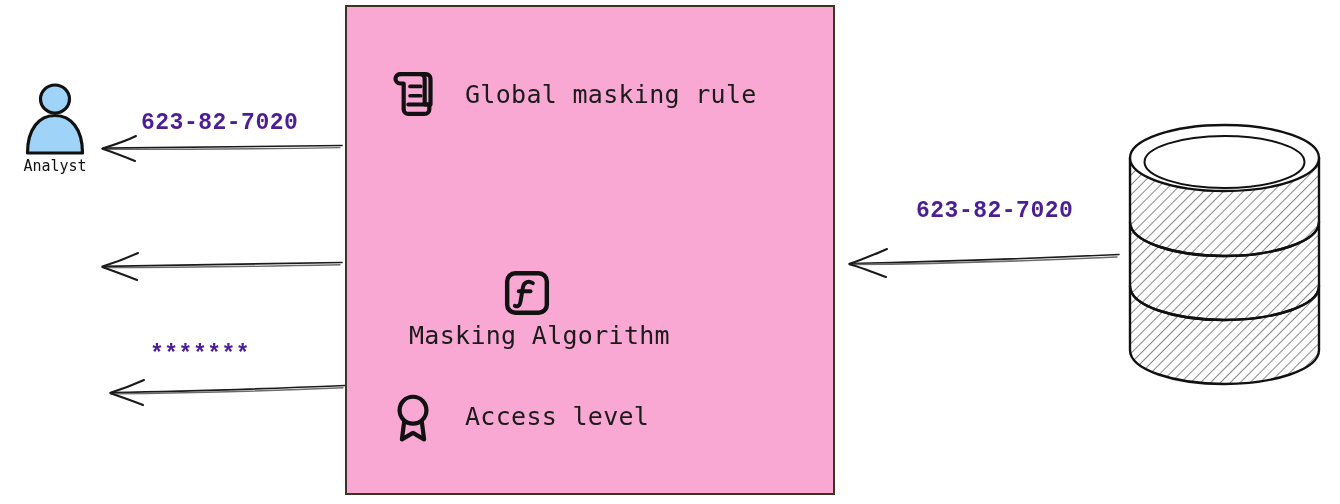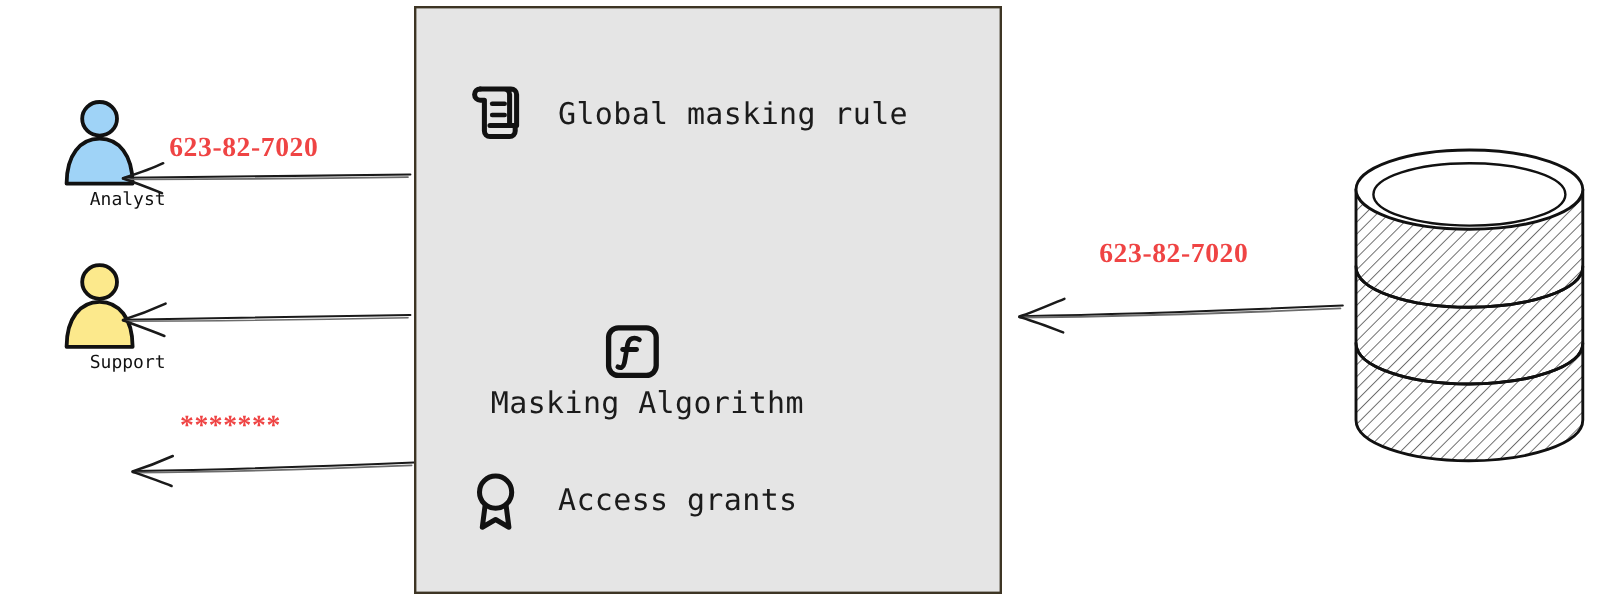"Global masking rule" #policy-box { background: #e5e5e5 -> #f9a8d4 }
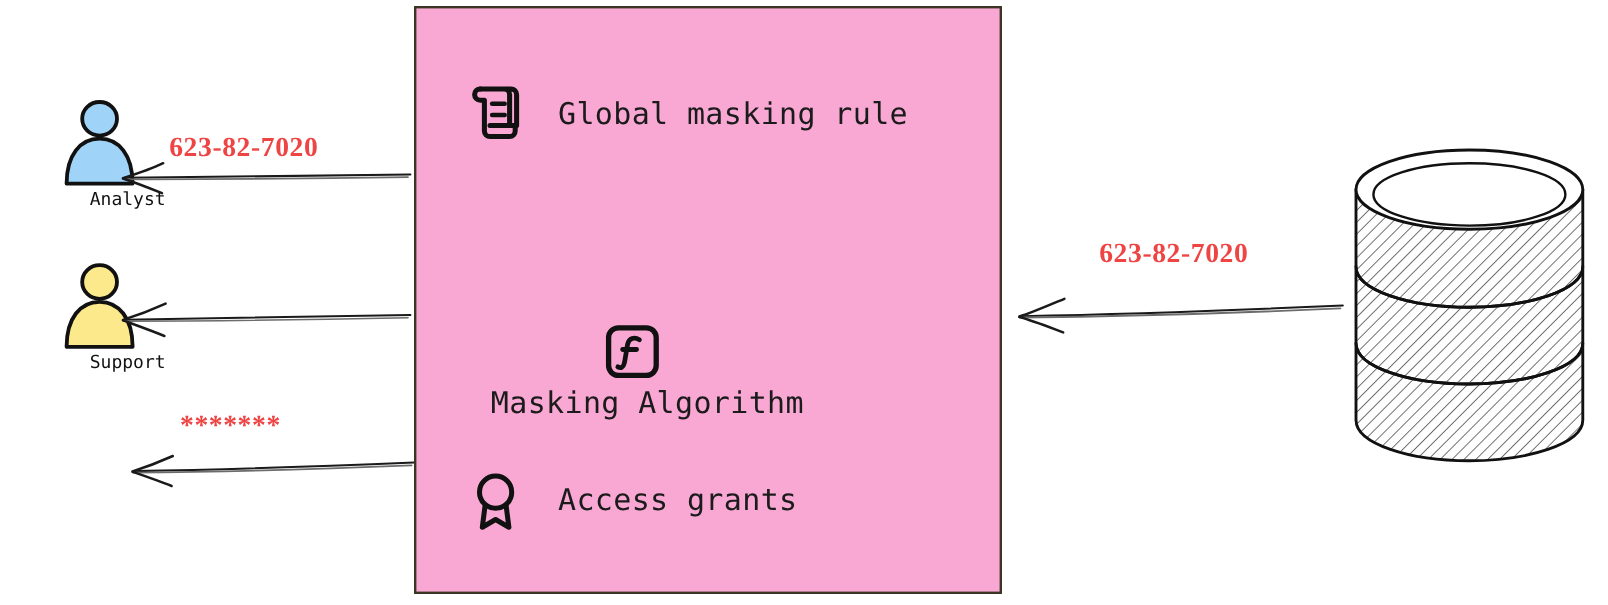"623-82-7020" .arrow-label { color: #ef4444 -> #4c1d95; font-family: Liberation Serif, serif -> Liberation Mono, monospace }
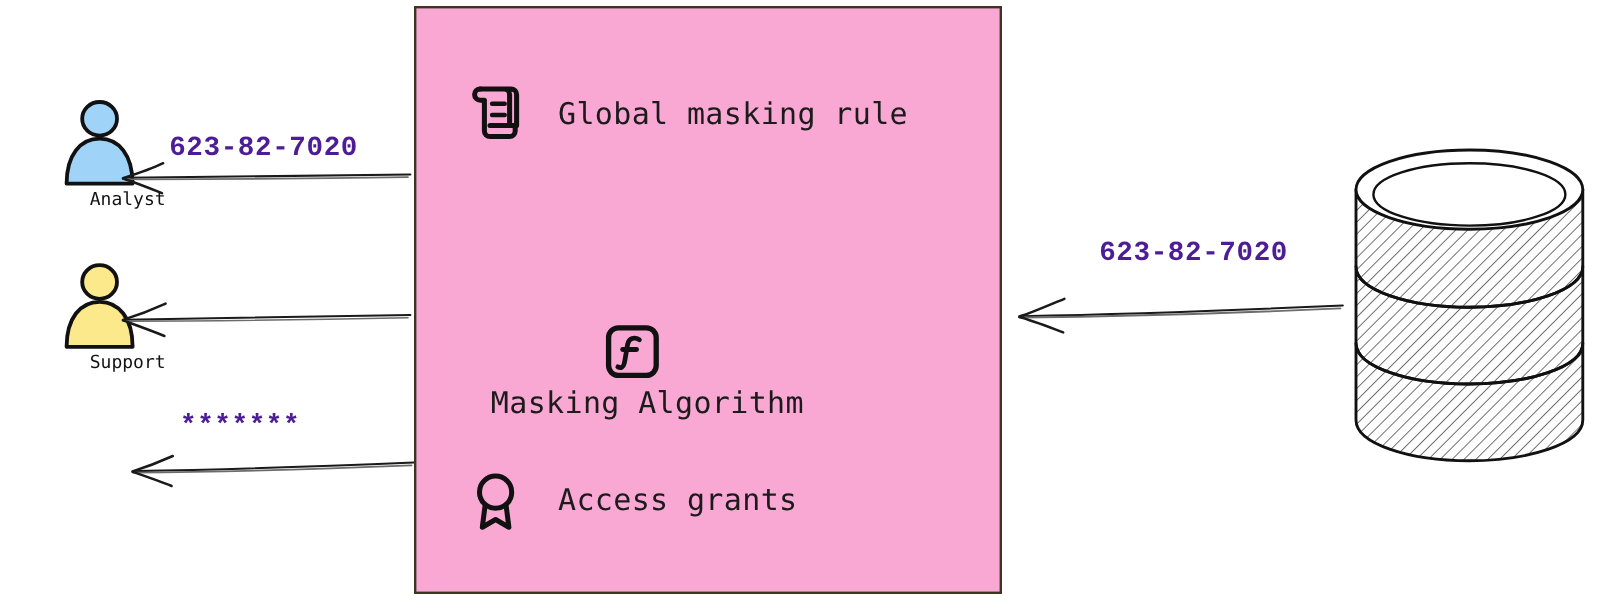"Analyst" .actor { padding-left: 28px -> none; text-align: right -> center }
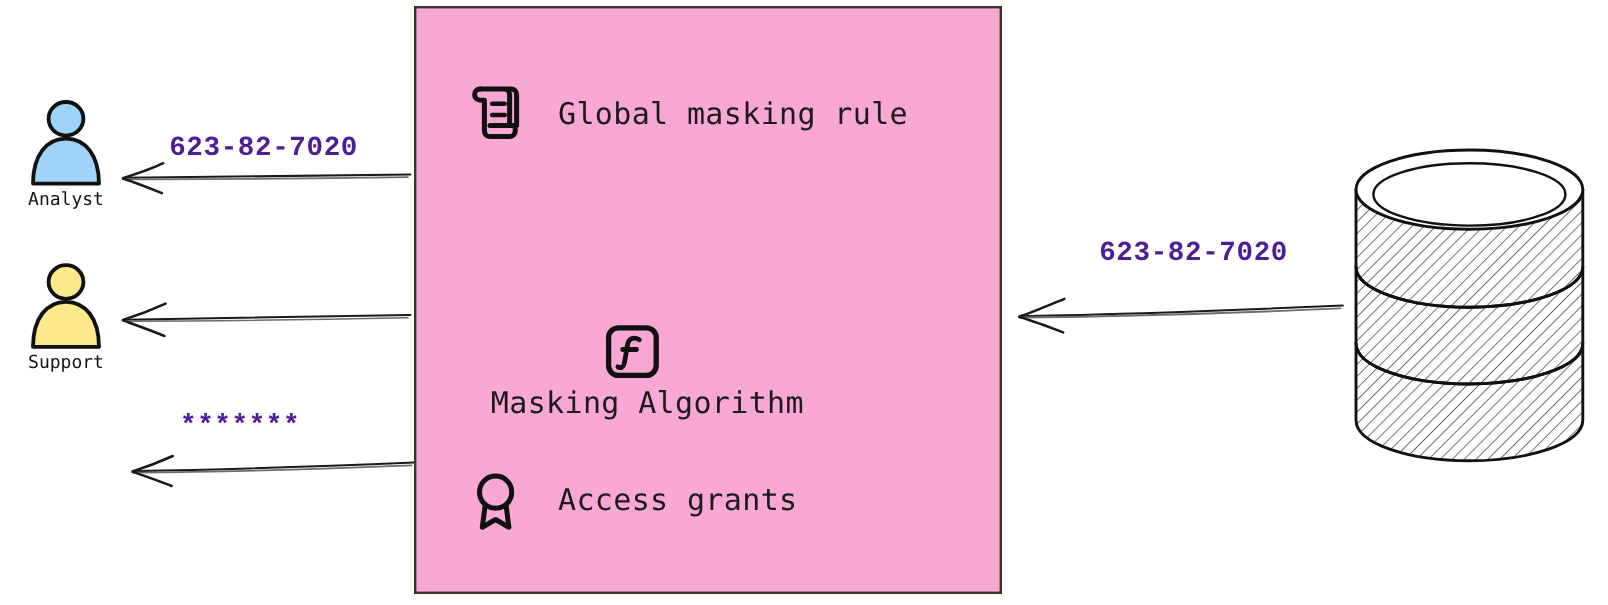"Support" div.actor { html: <div> <svg> <ellipse></ellipse> <path></path> </svg> <div>Support</div> </div> -> none }
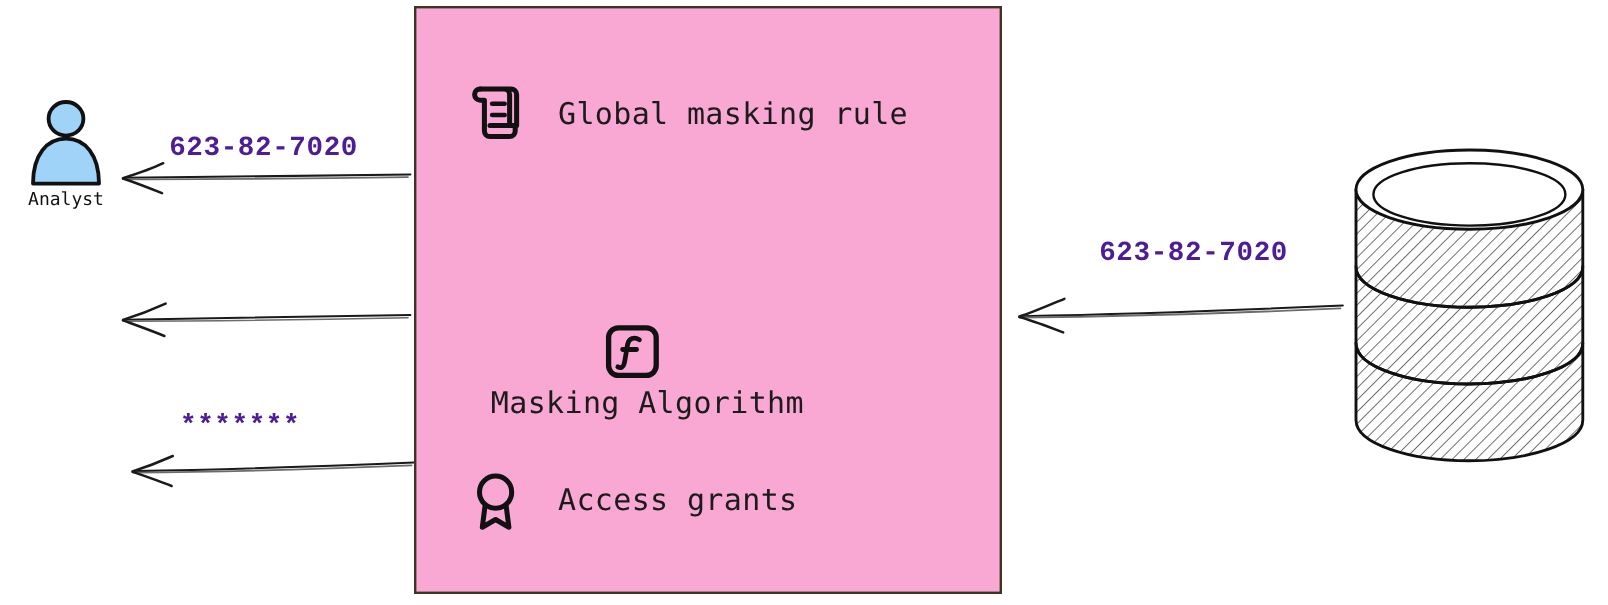"Access grants" span.policy-text { text: grants -> level }
